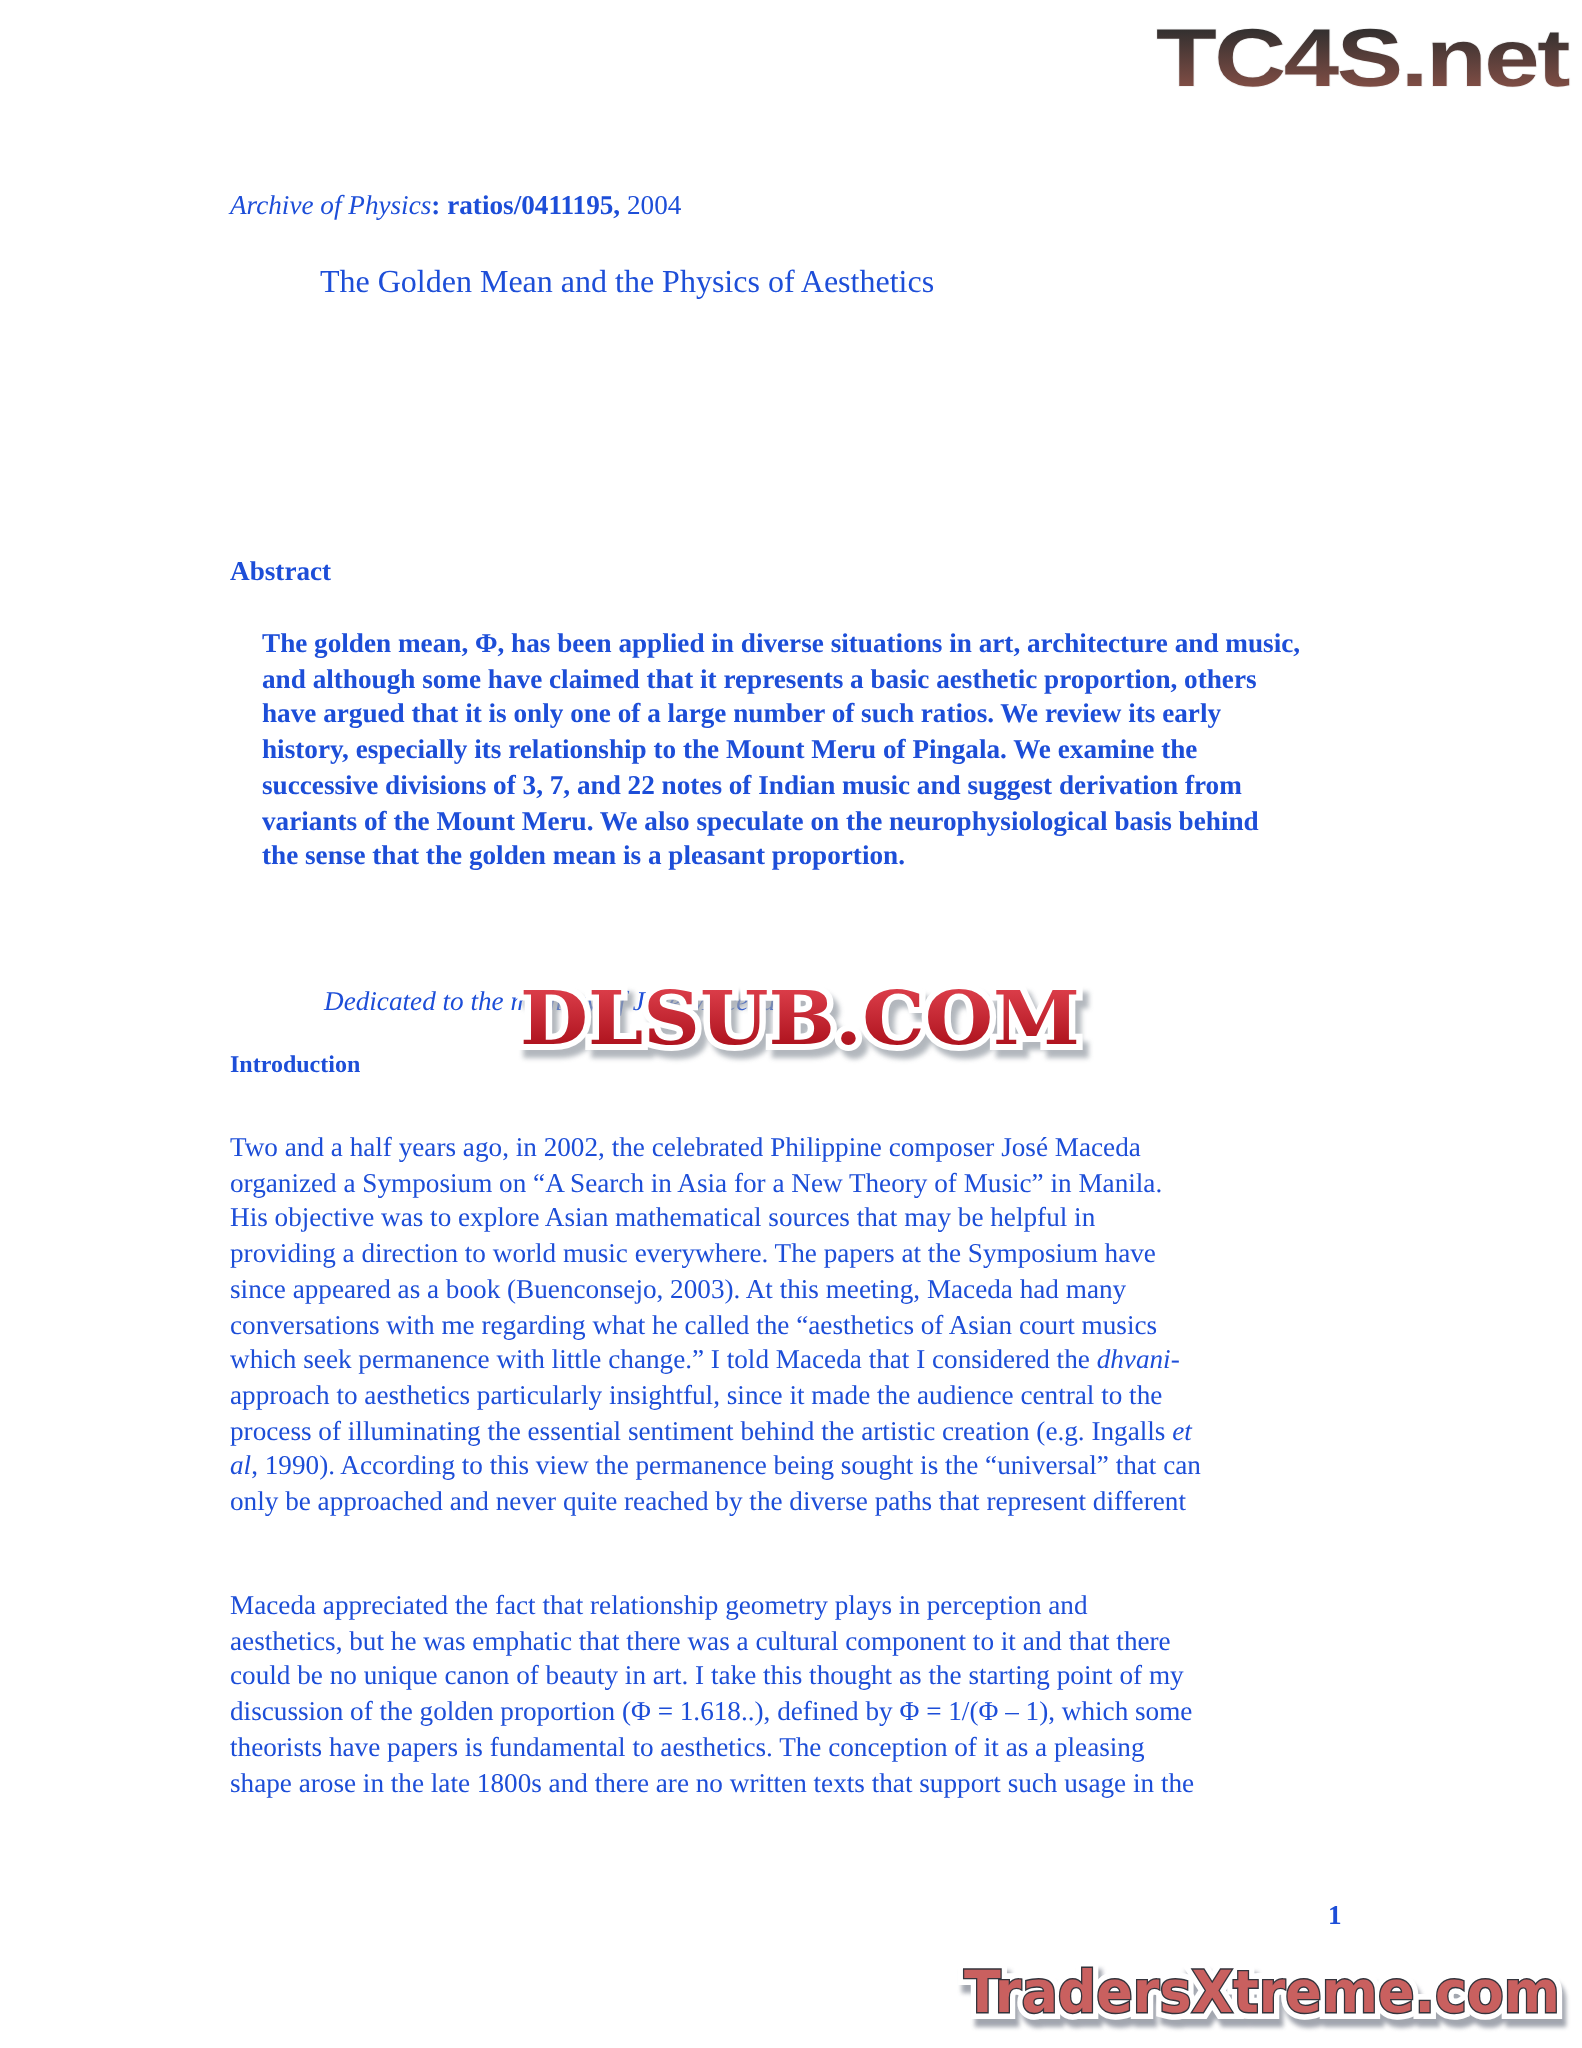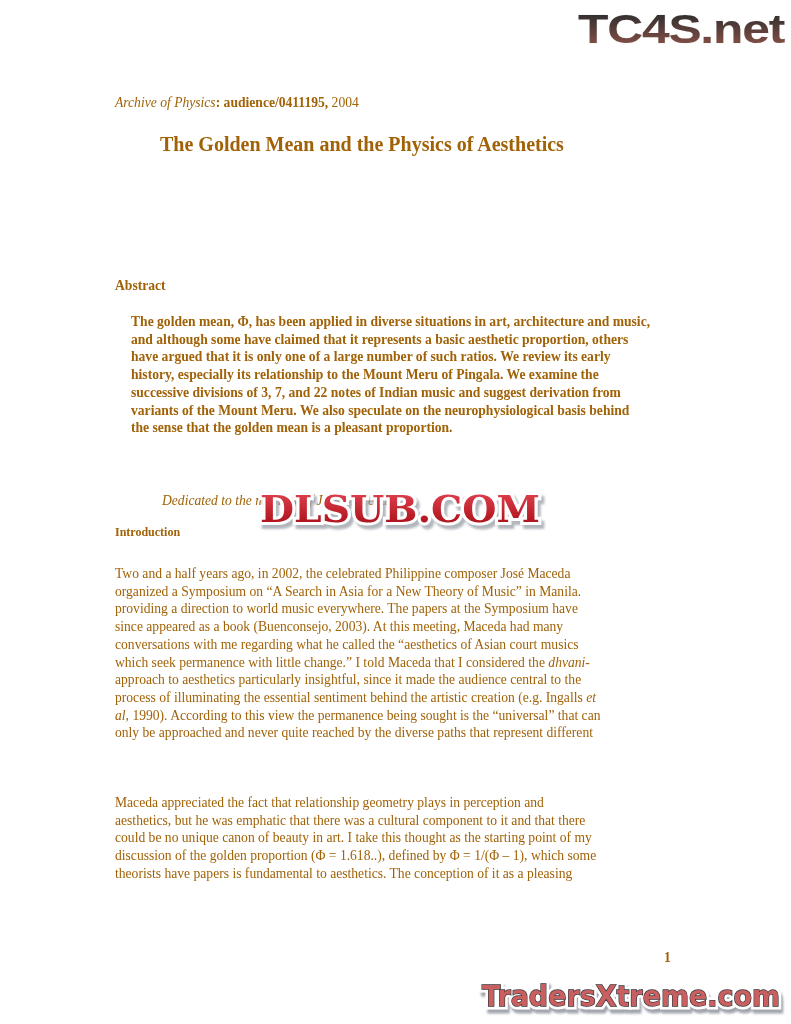"TC4S.net" .page { color: #a16207 -> #1d4ed8 }
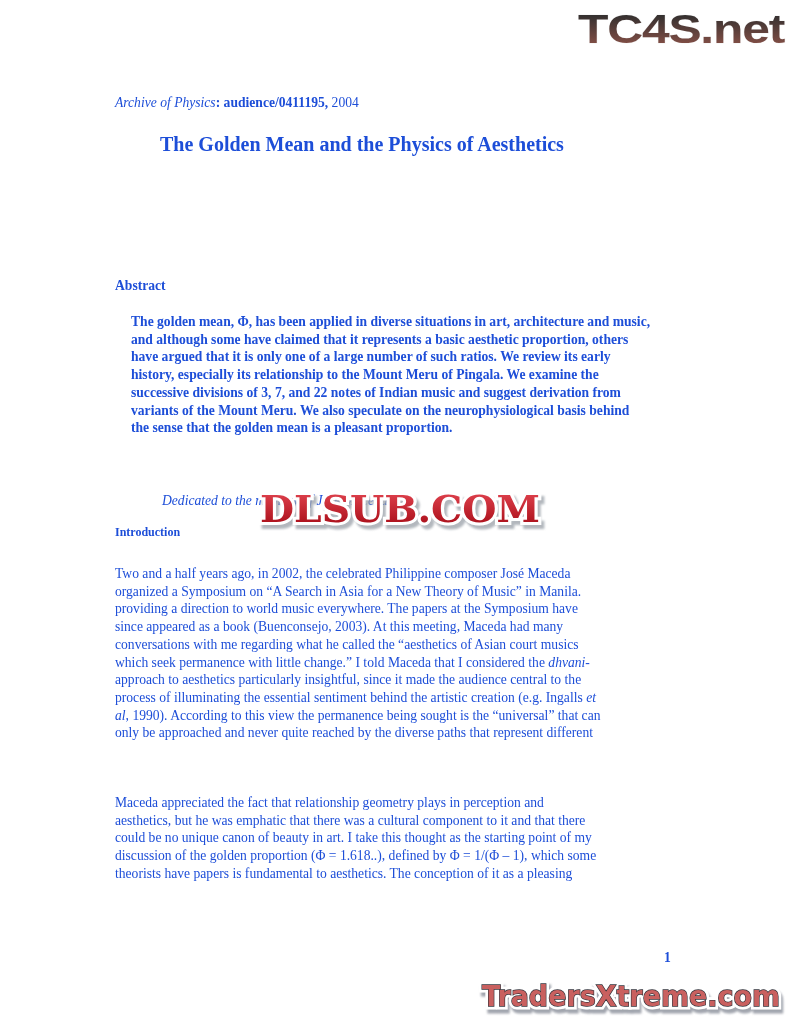": audience/0411195," span.b { text: audience/0411195 -> ratios/0411195 }
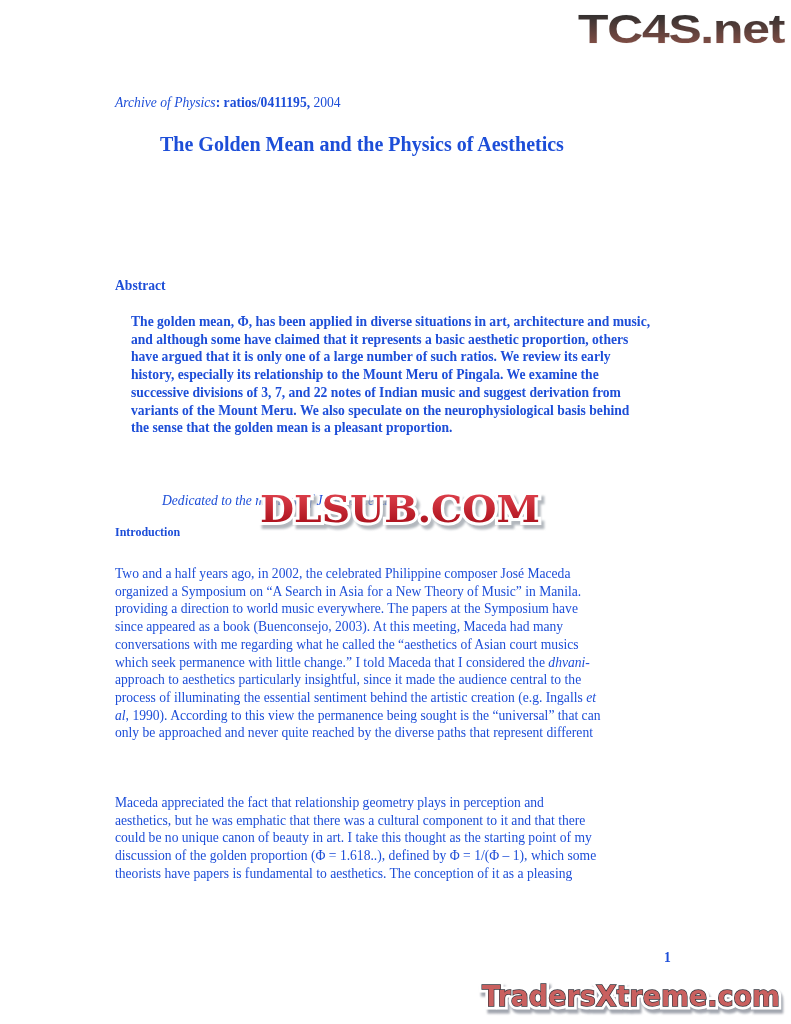"The Golden Mean and the" #paper-title { font-size: 20px -> 16px; font-weight: bold -> normal }
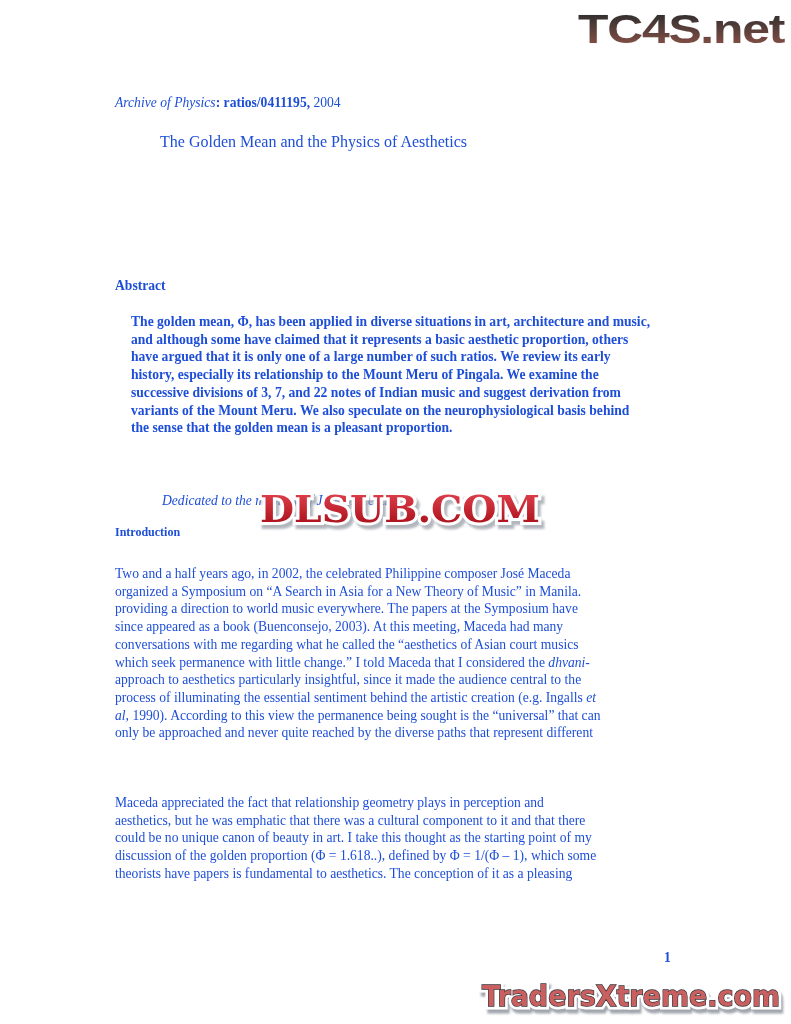"His objective was to explore" div.line { html: none -> <div>His objective was to explore Asian mathematical sources that may be helpful in</div> }
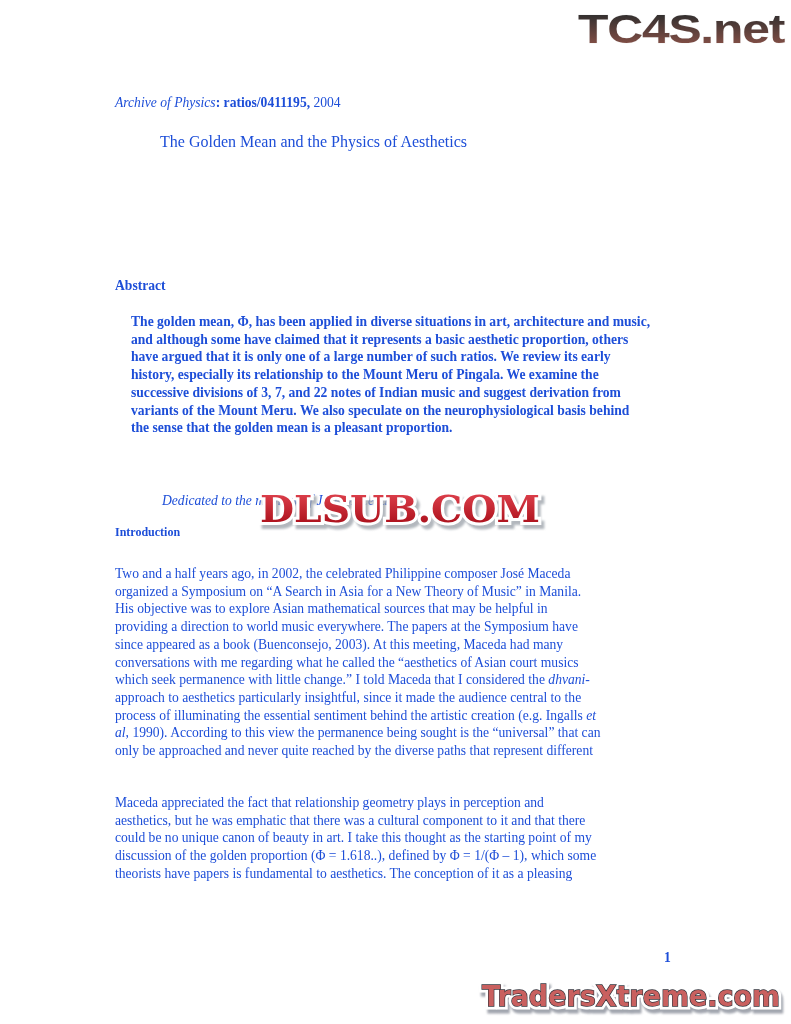"shape arose in the late" div.line { html: none -> <div>shape arose in the late 1800s and there are no written texts that support such usage in the</div> }
